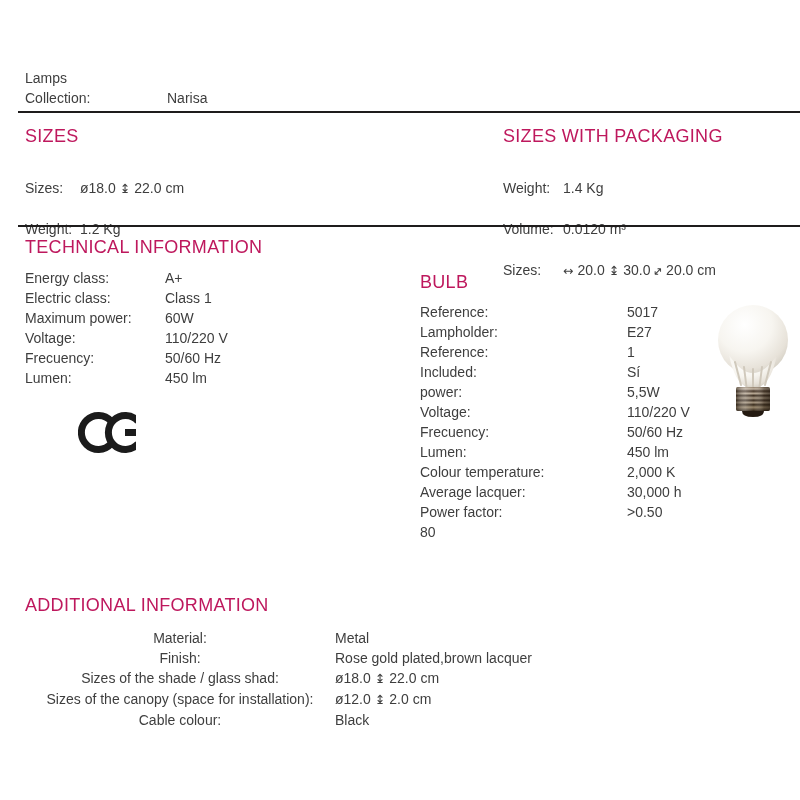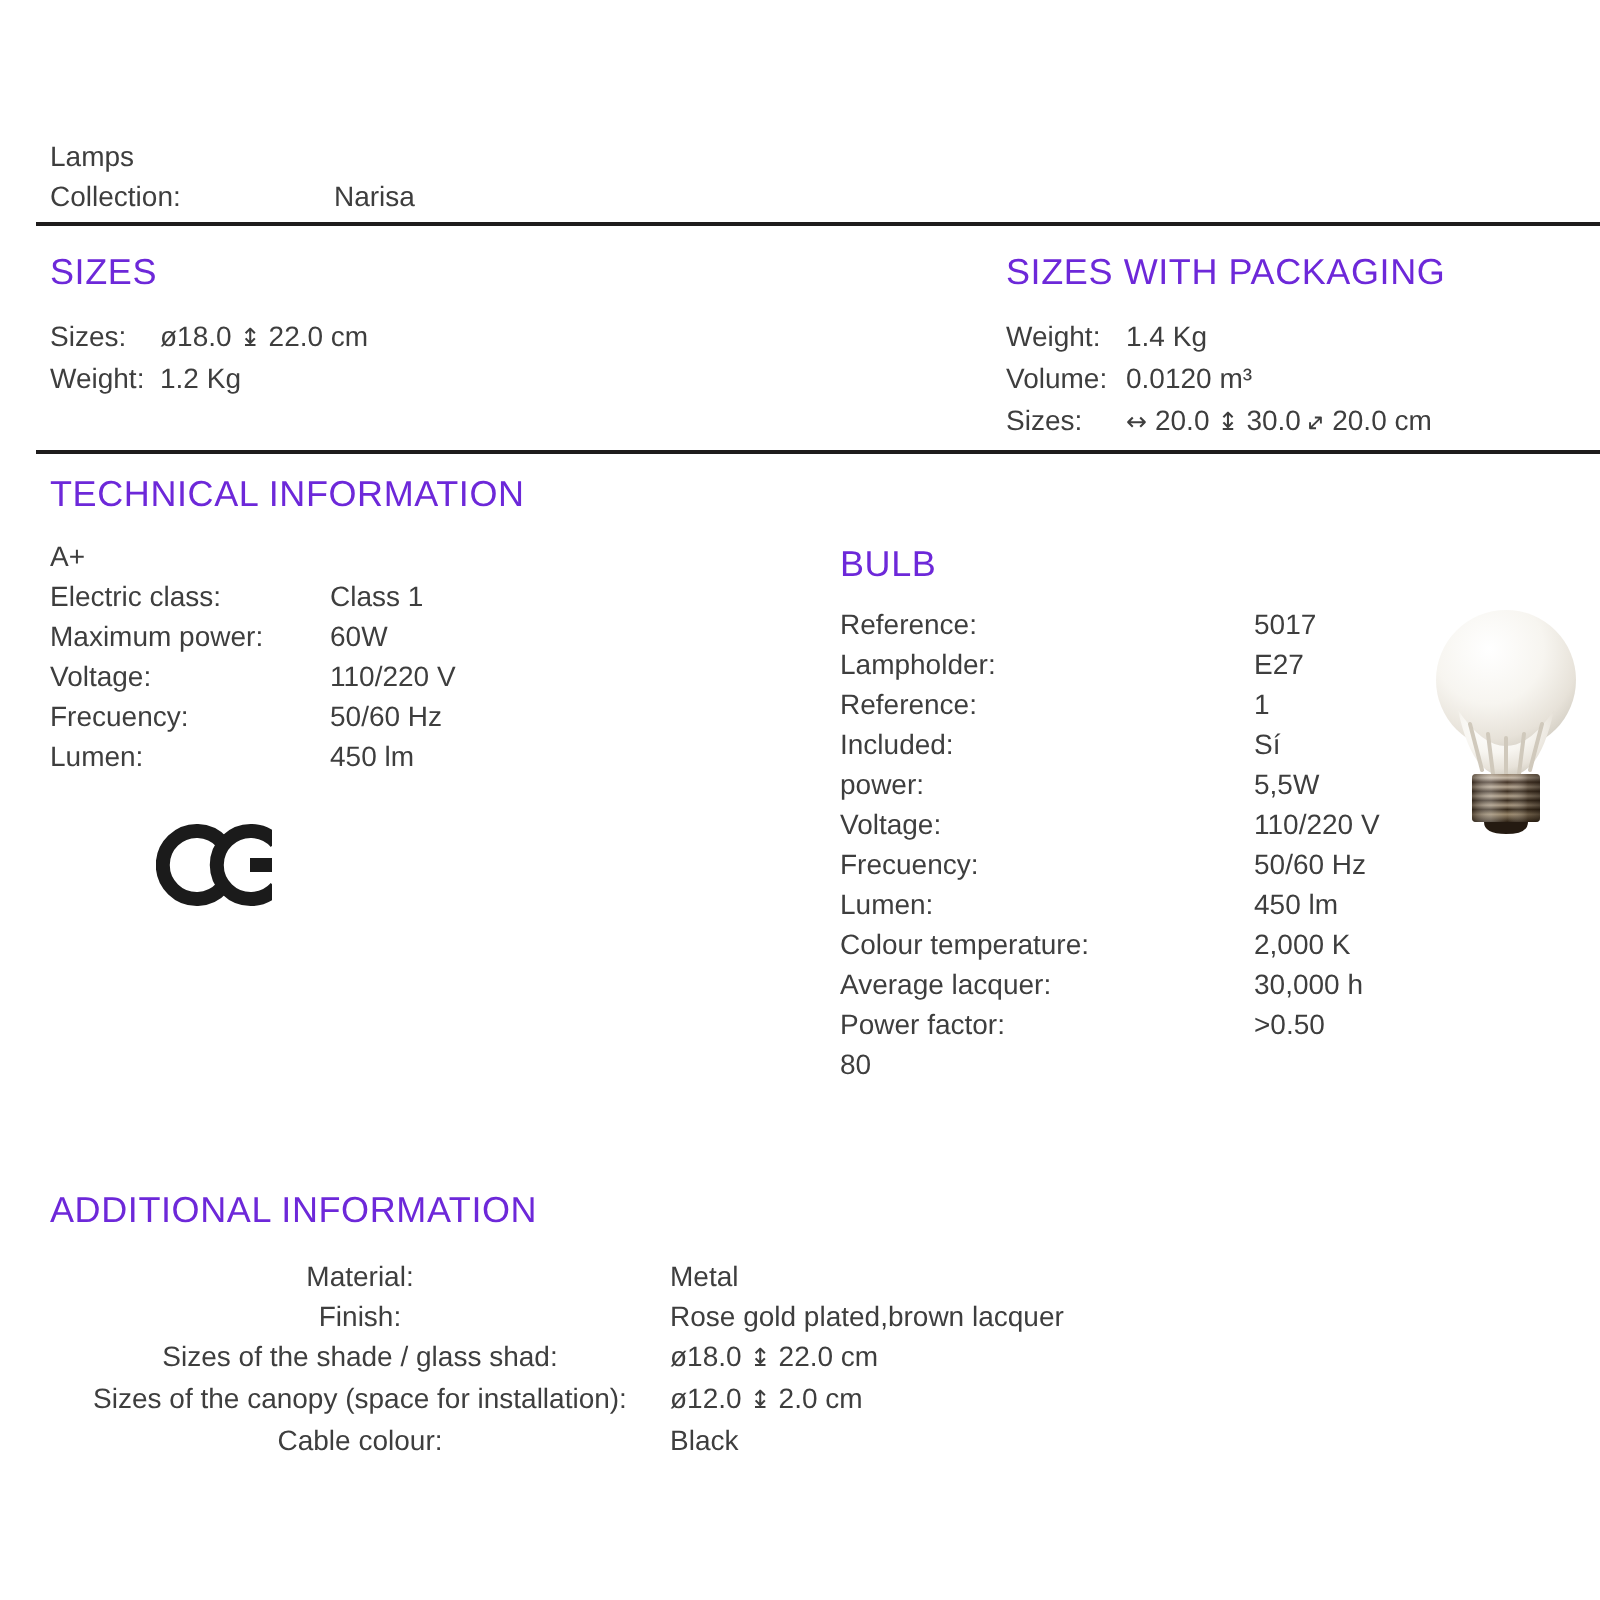"SIZES" h2.sec-title { color: #6d28d9 -> #be185d }
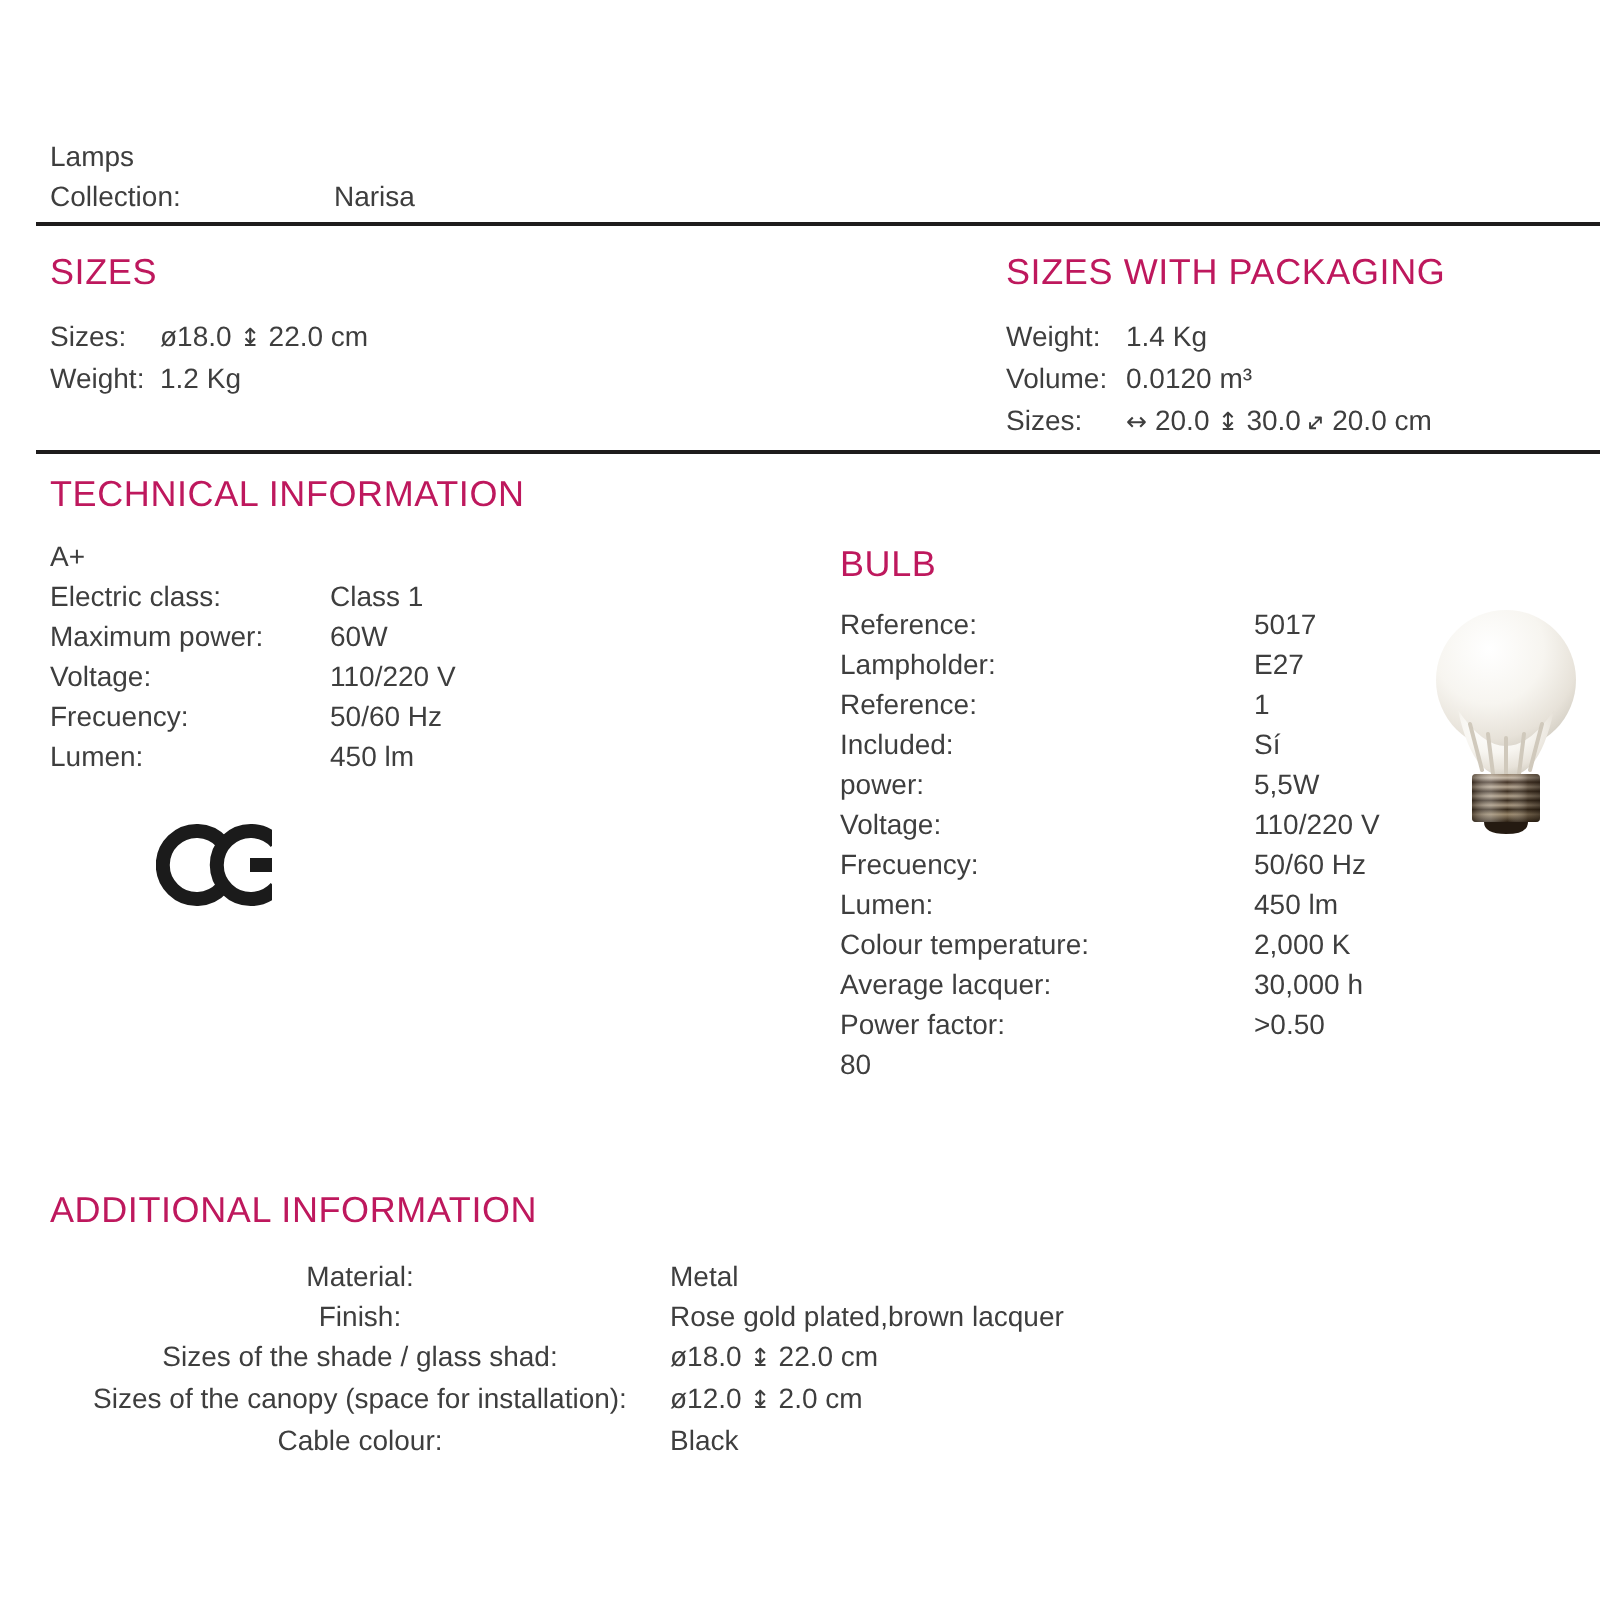"Sizes:" .rows-lh21 .row { margin-top: none -> 20px }
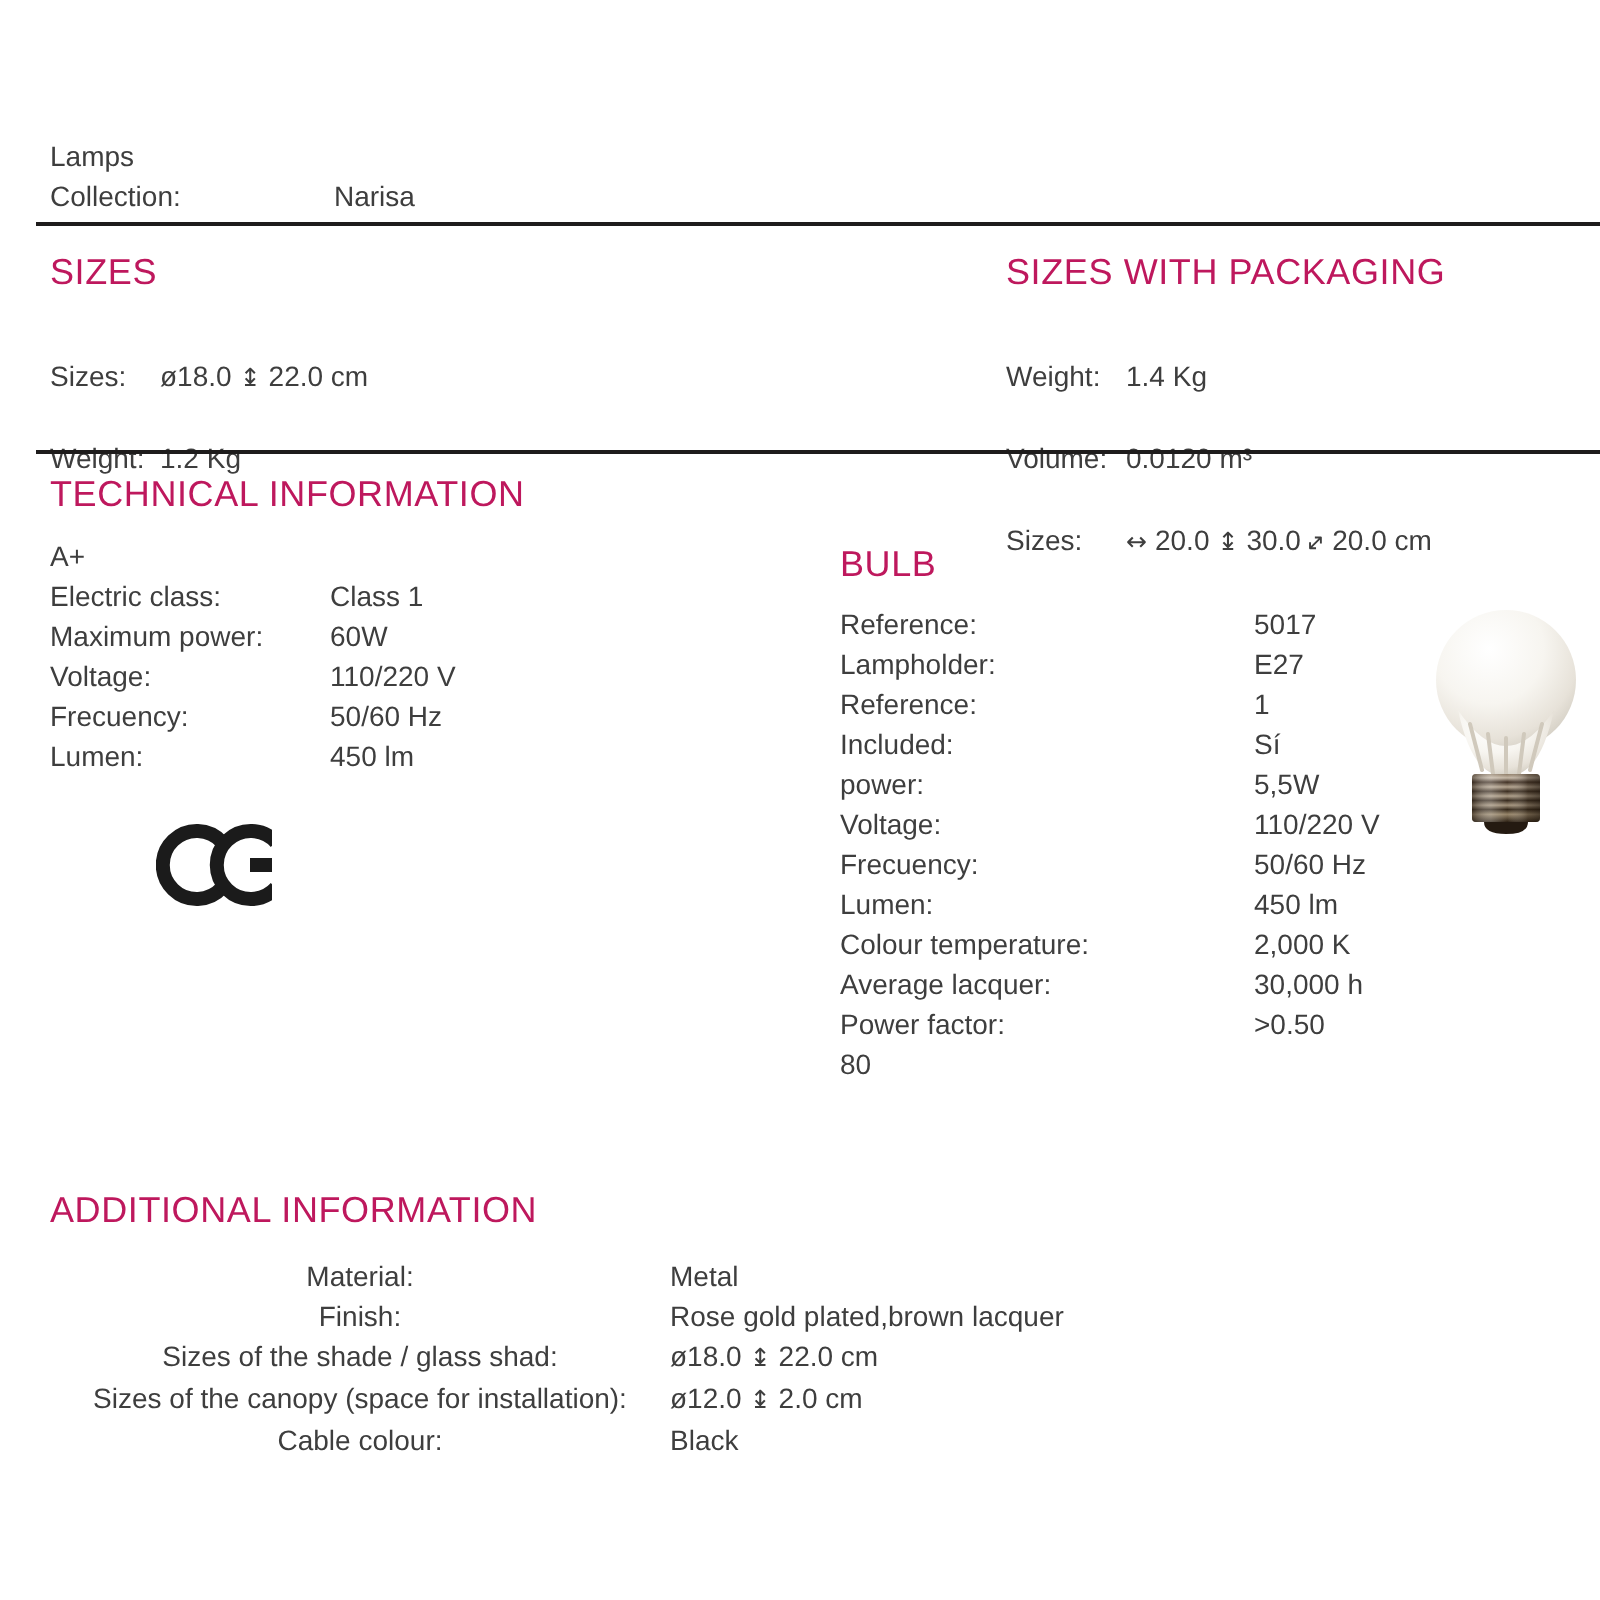"Energy class:" span.lbl { html: none -> <span>Energy class:</span> }
